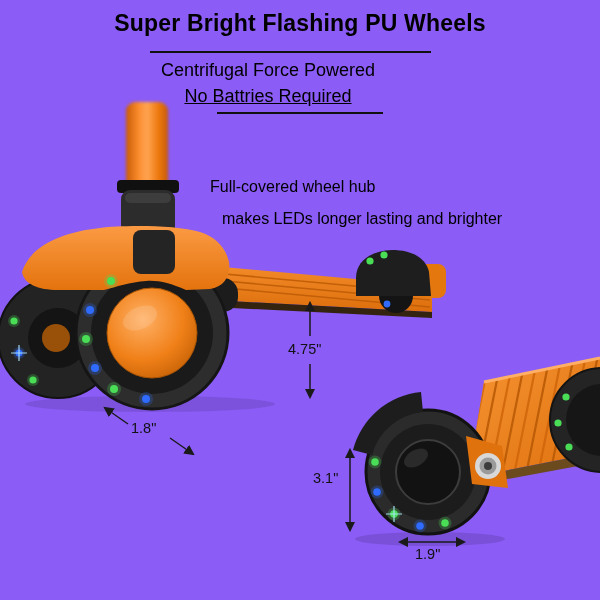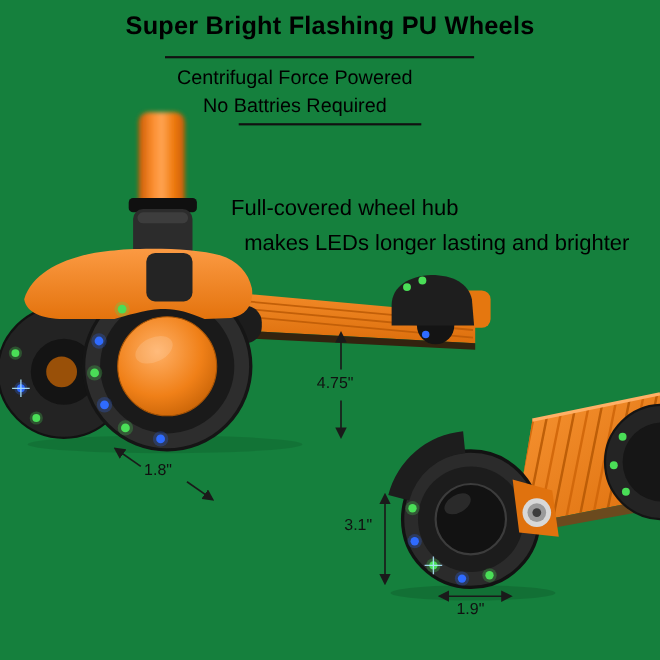"Super Bright Flashing PU Wheels" .canvas { background: #15803d -> #8b5cf6 }
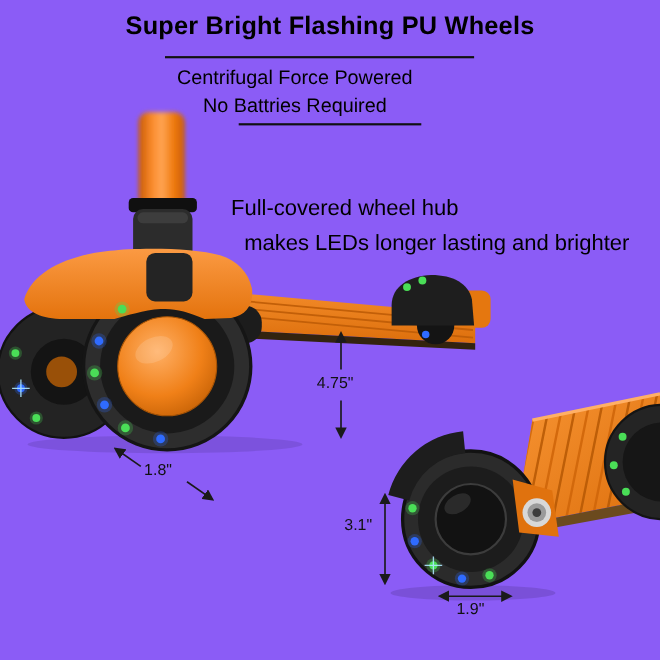"No Battries Required" .sub2 { text-decoration: none -> underline }
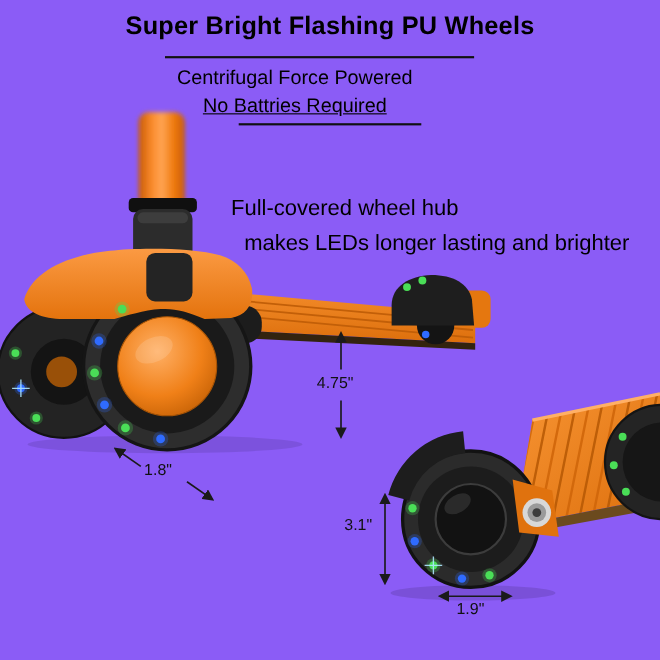"Full-covered wheel hub" .callout { font-size: 20px -> 16px }
